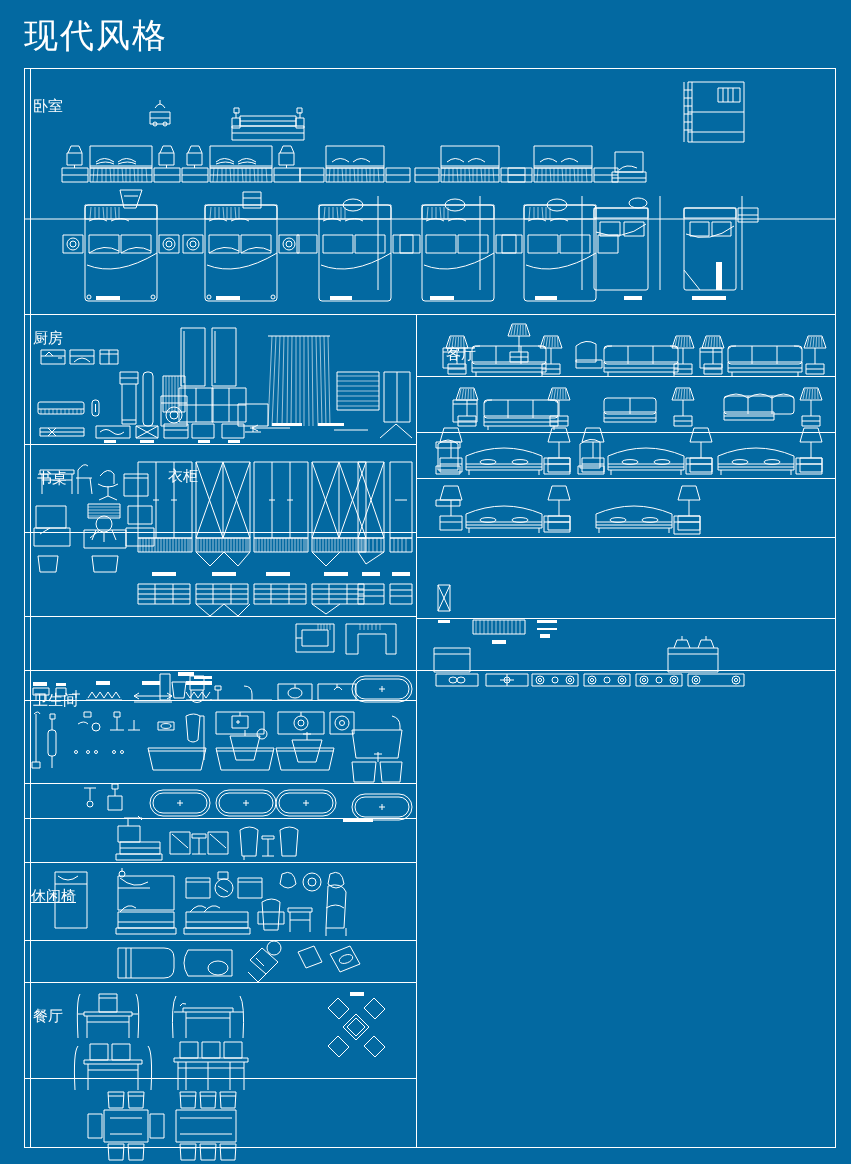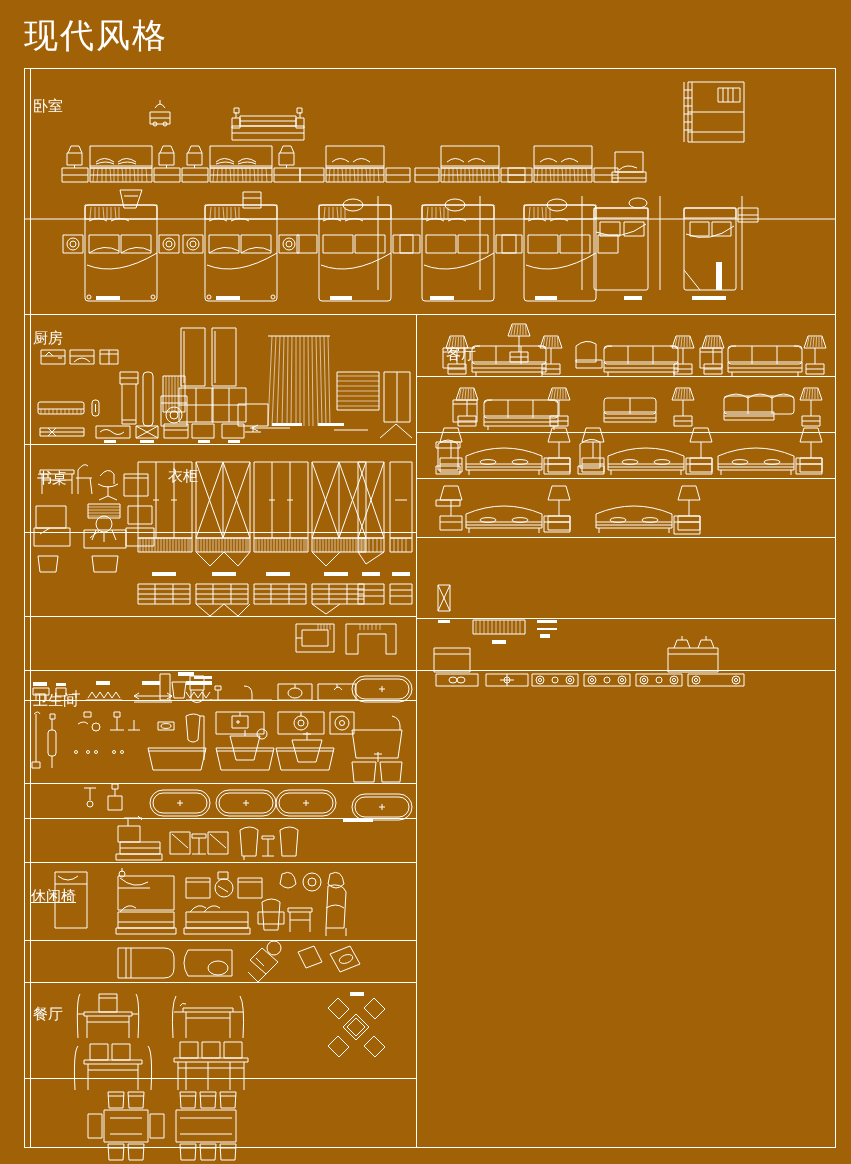"现代风格" .canvas { background: #a16207 -> #0369a1 }
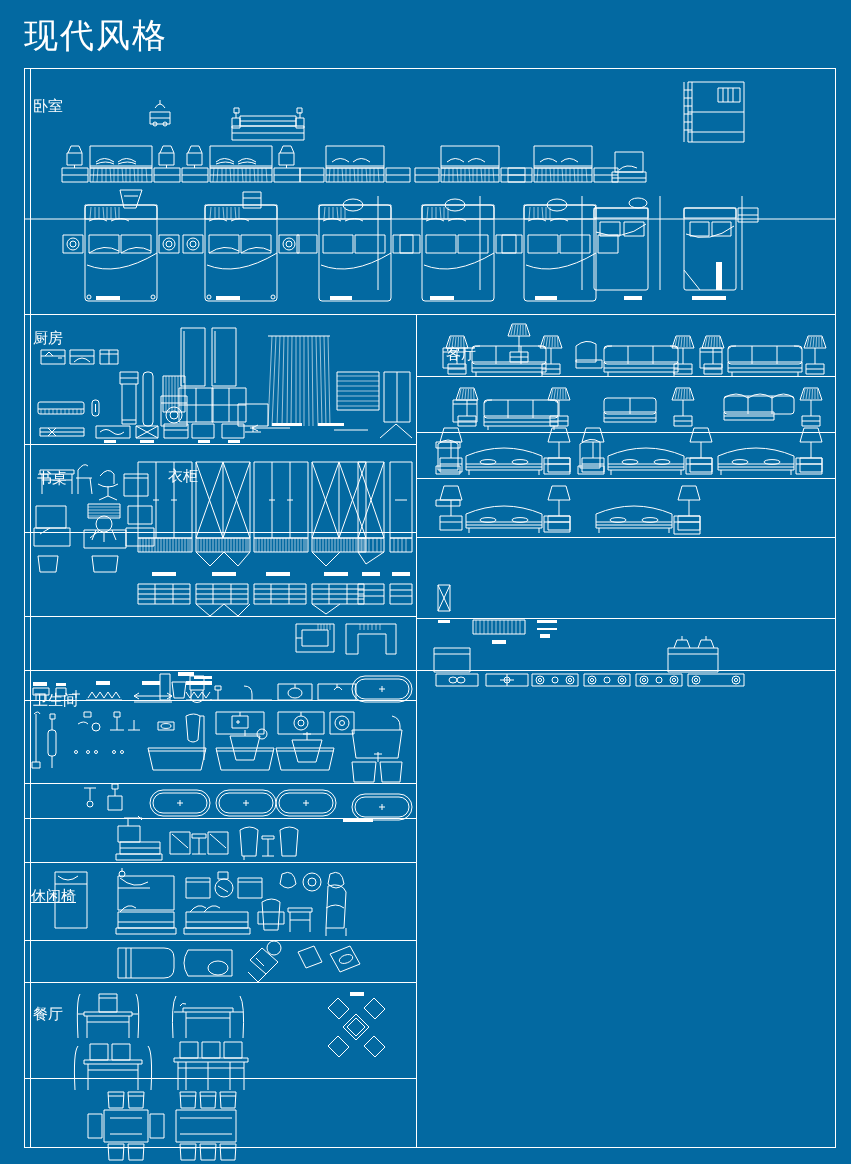"餐厅" div.sec-label { font-family: Liberation Mono, monospace -> none }
